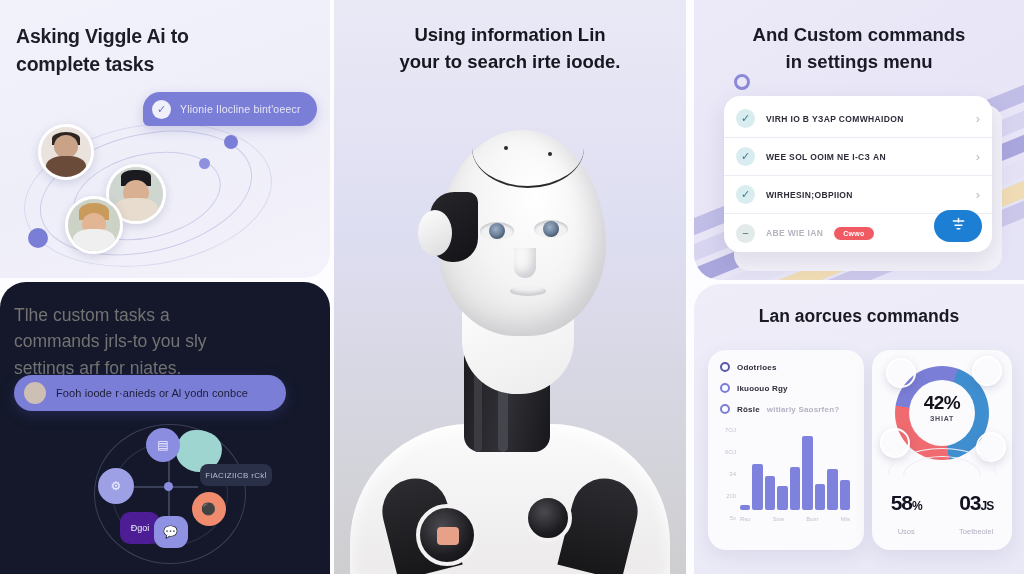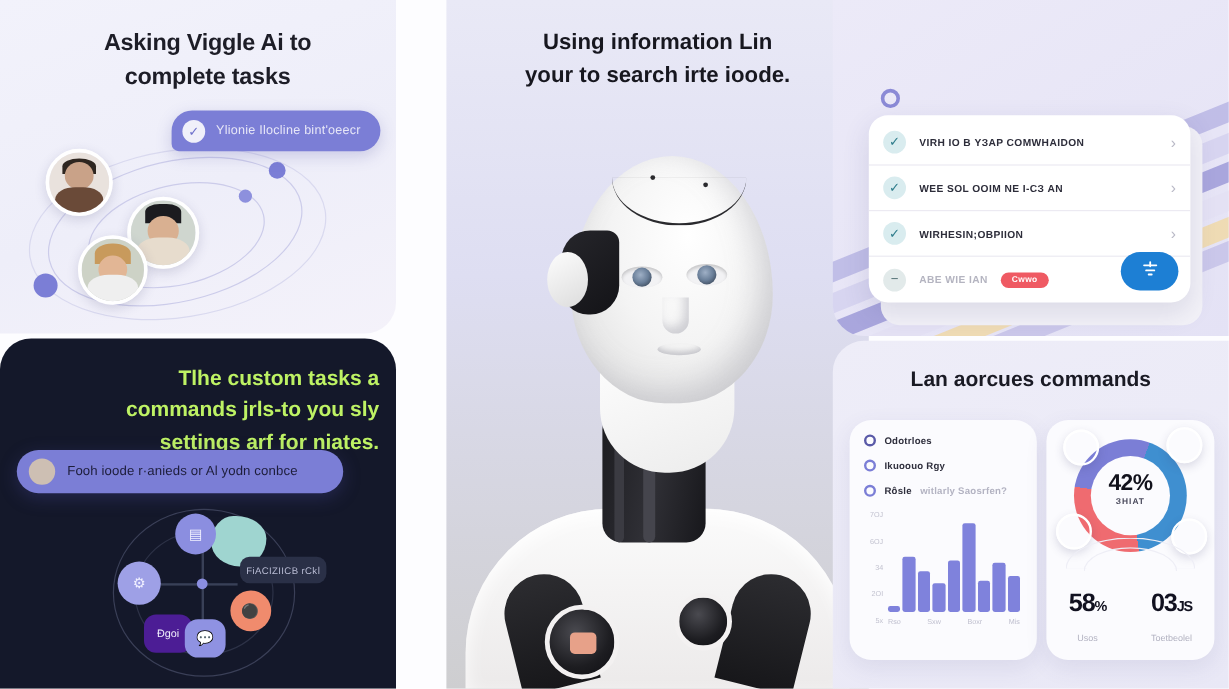"Asking Viggle Ai to" #p1 .title { text-align: center -> left }
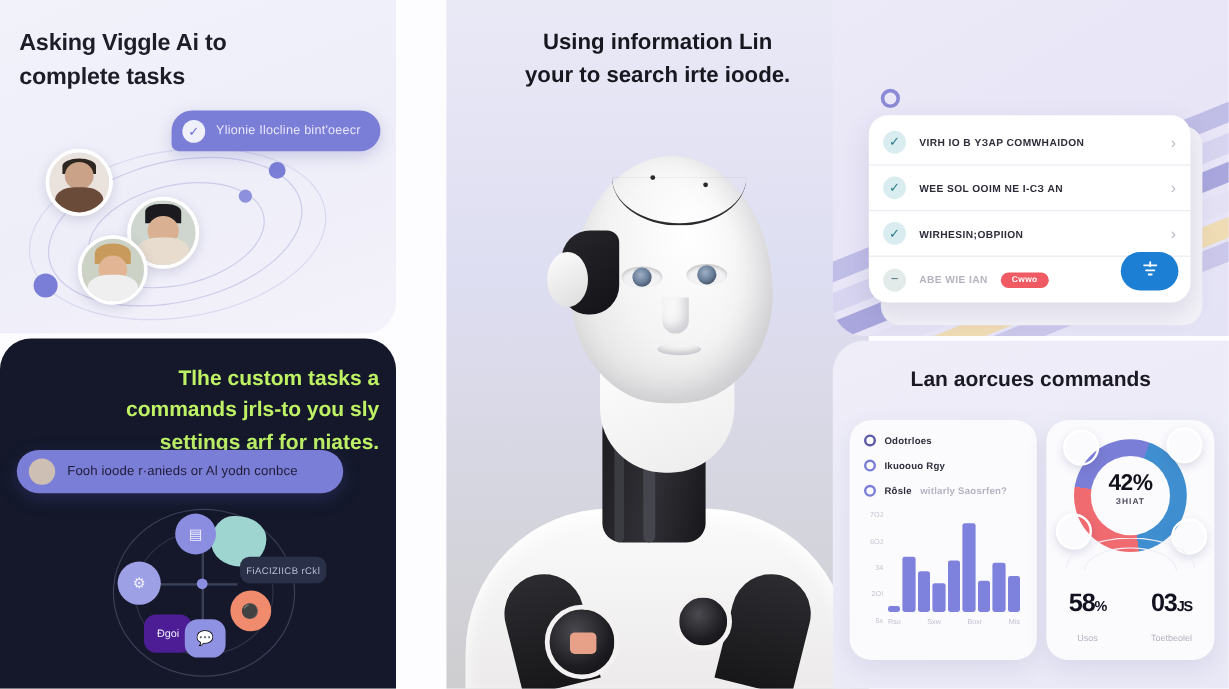"Using information Lin" #p3 { margin-left: 38px -> none }
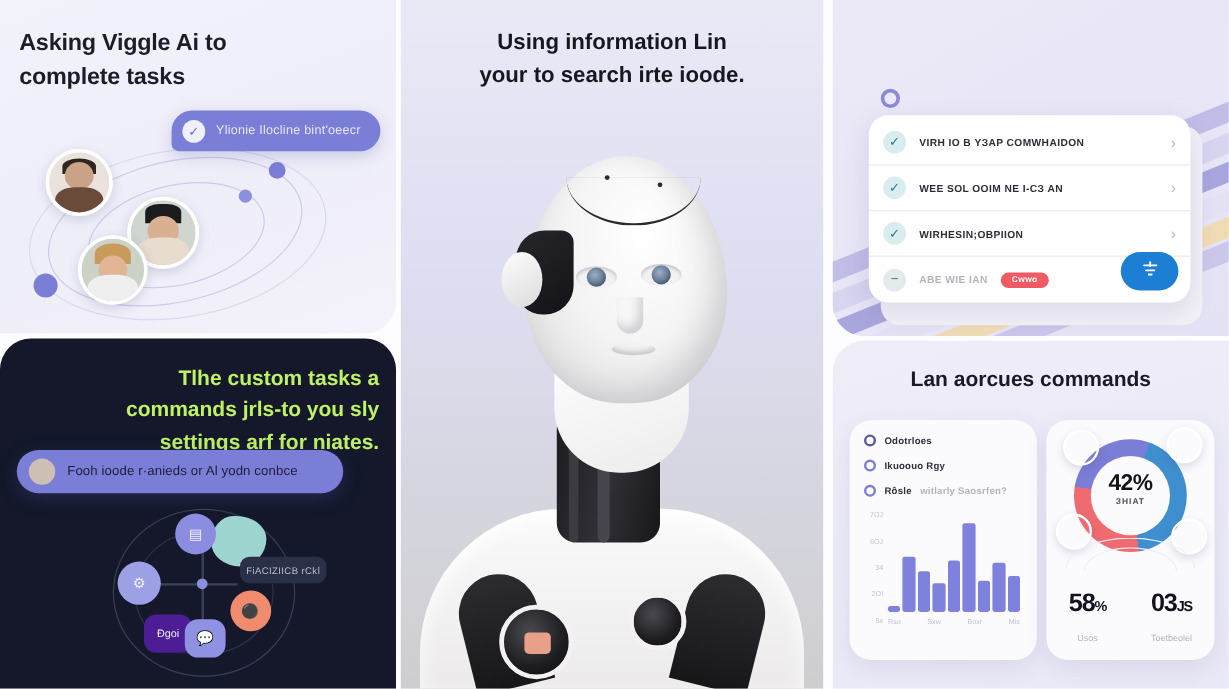"And Custom commands" div.title { html: none -> <div> <div>And Custom commands</div> <div>in settings menu</div> </div> }
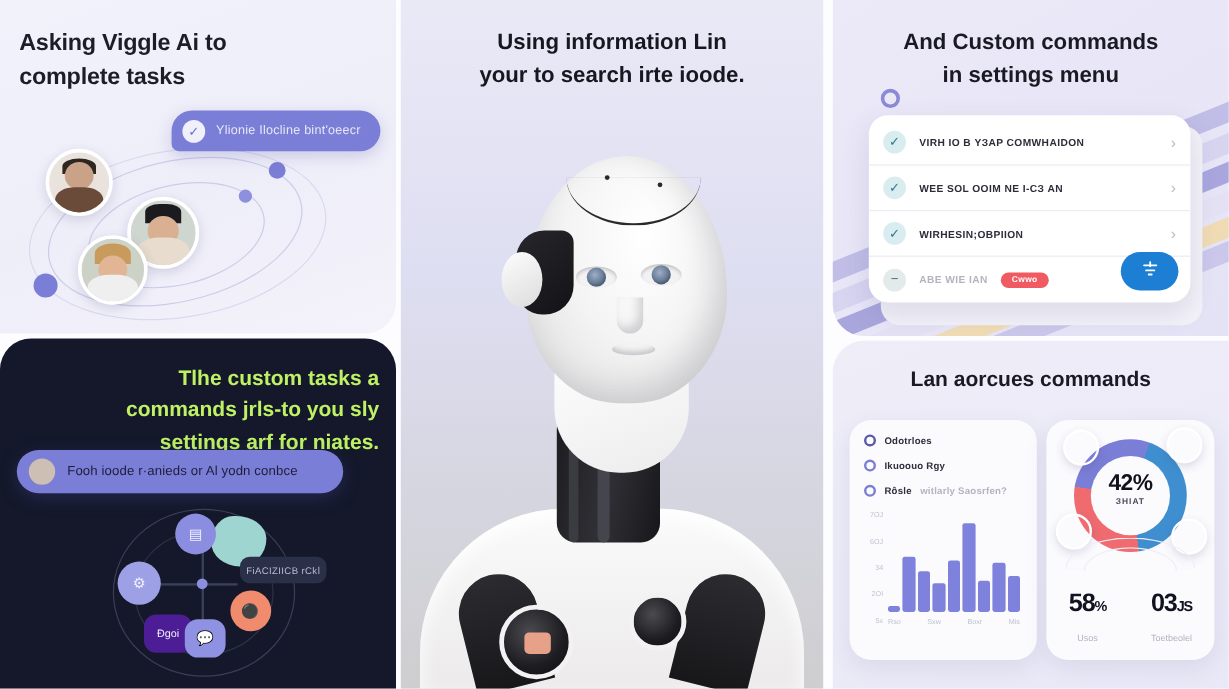"Tlhe custom tasks a" #p2 .title { color: #bef264 -> #737373; font-weight: 700 -> 400; text-align: right -> left }
